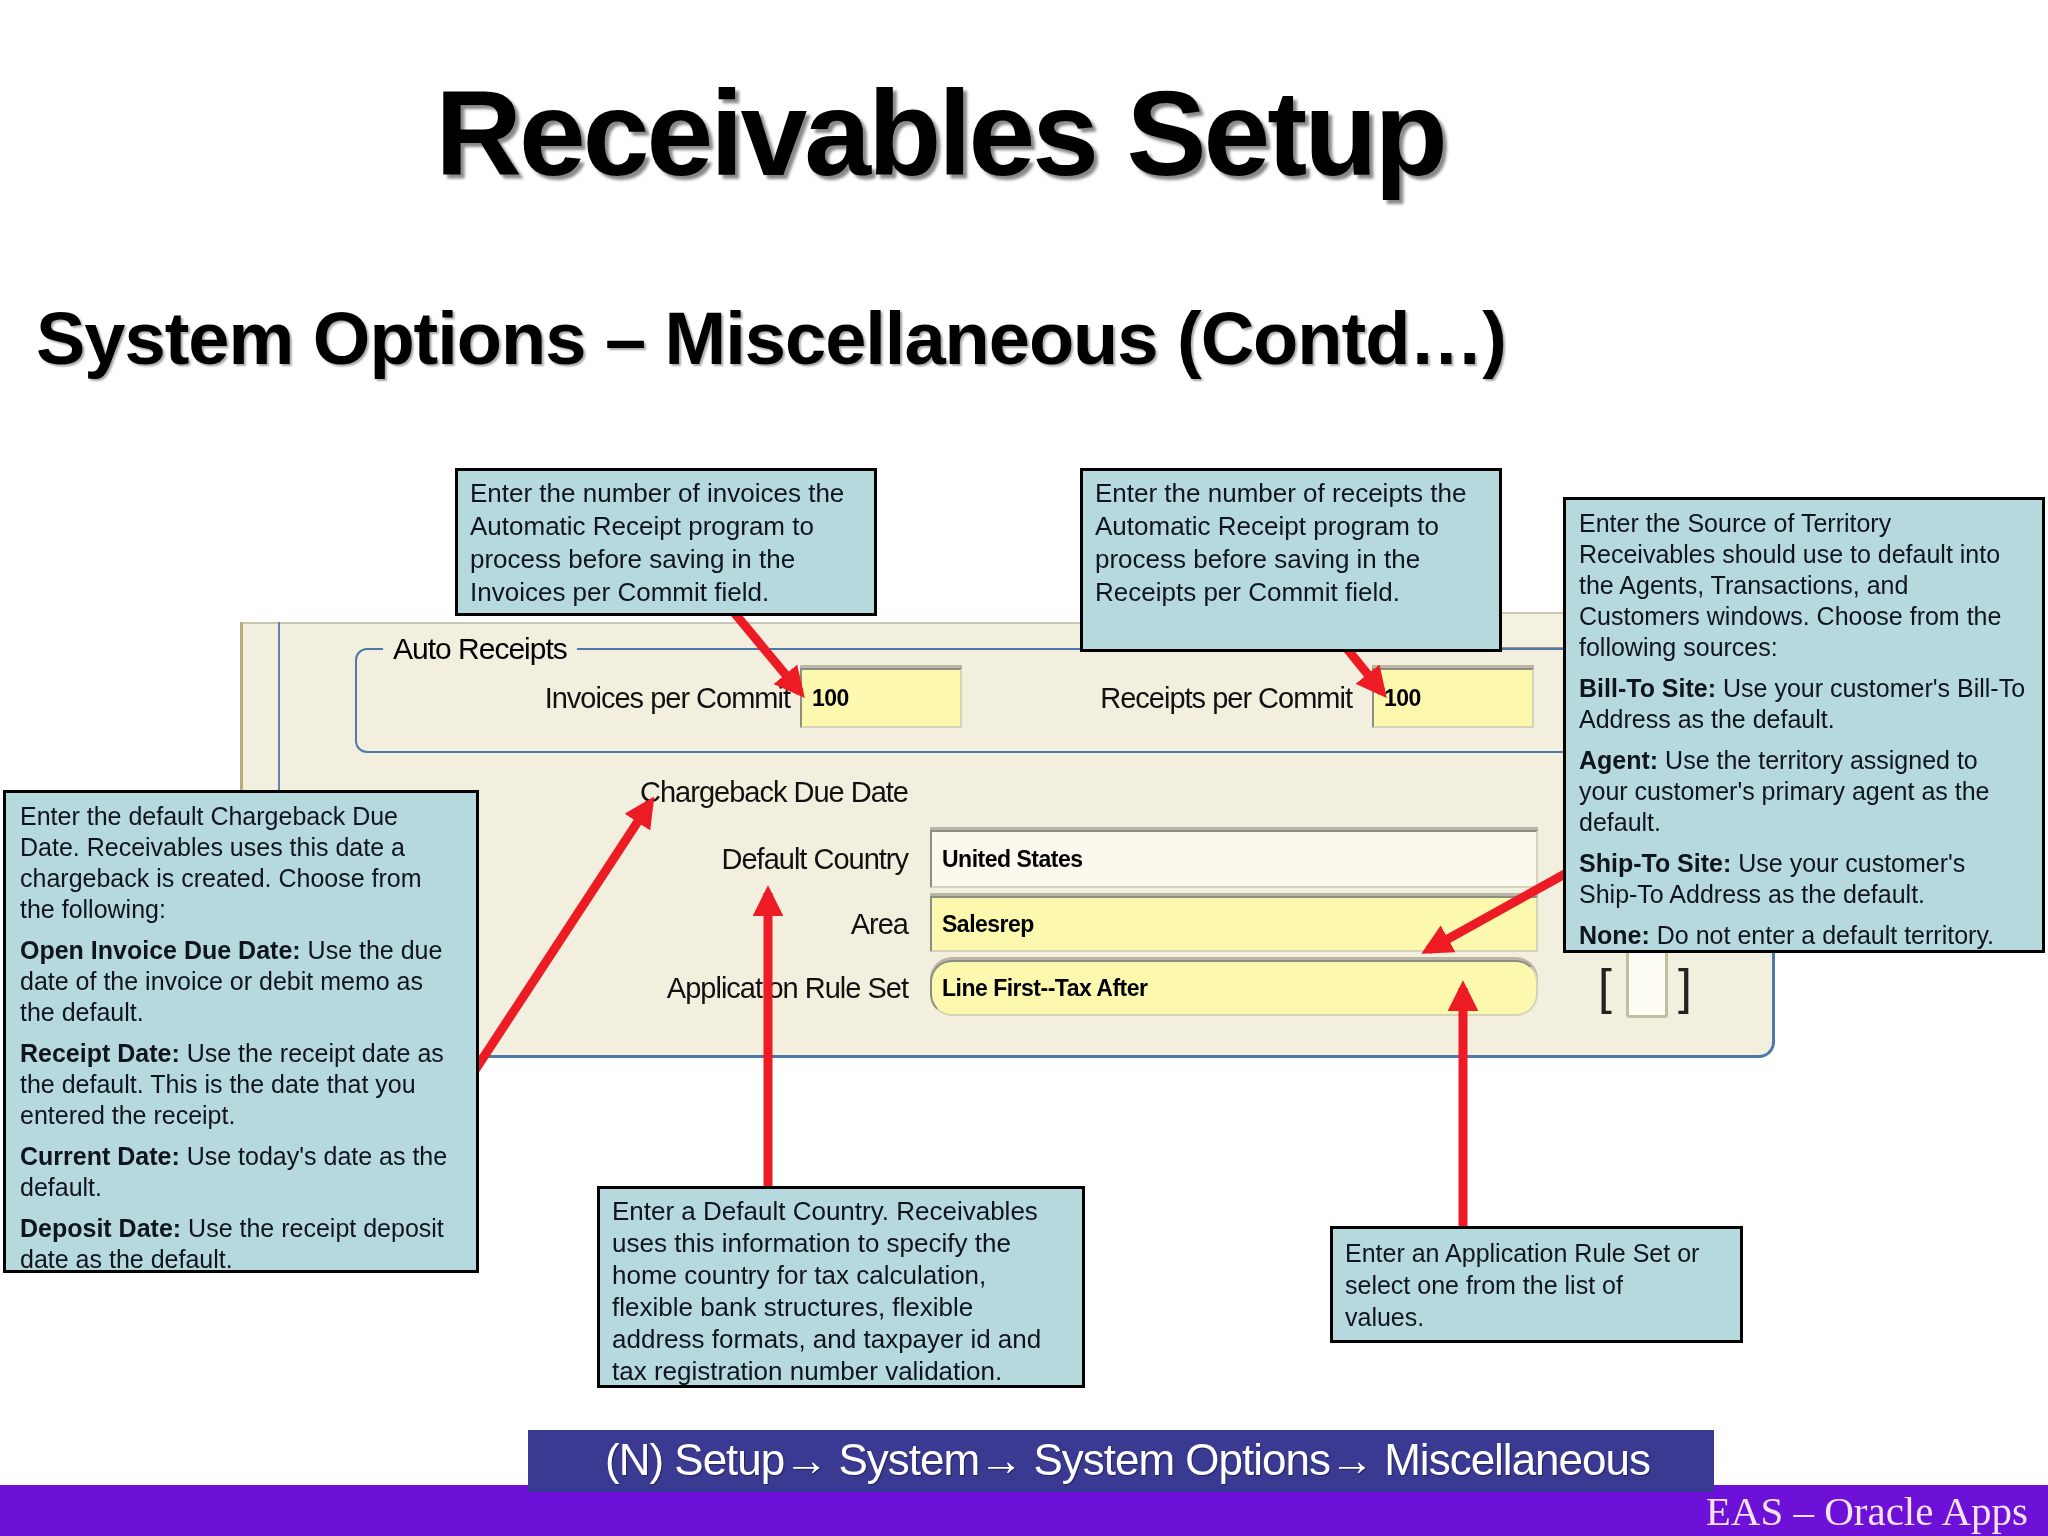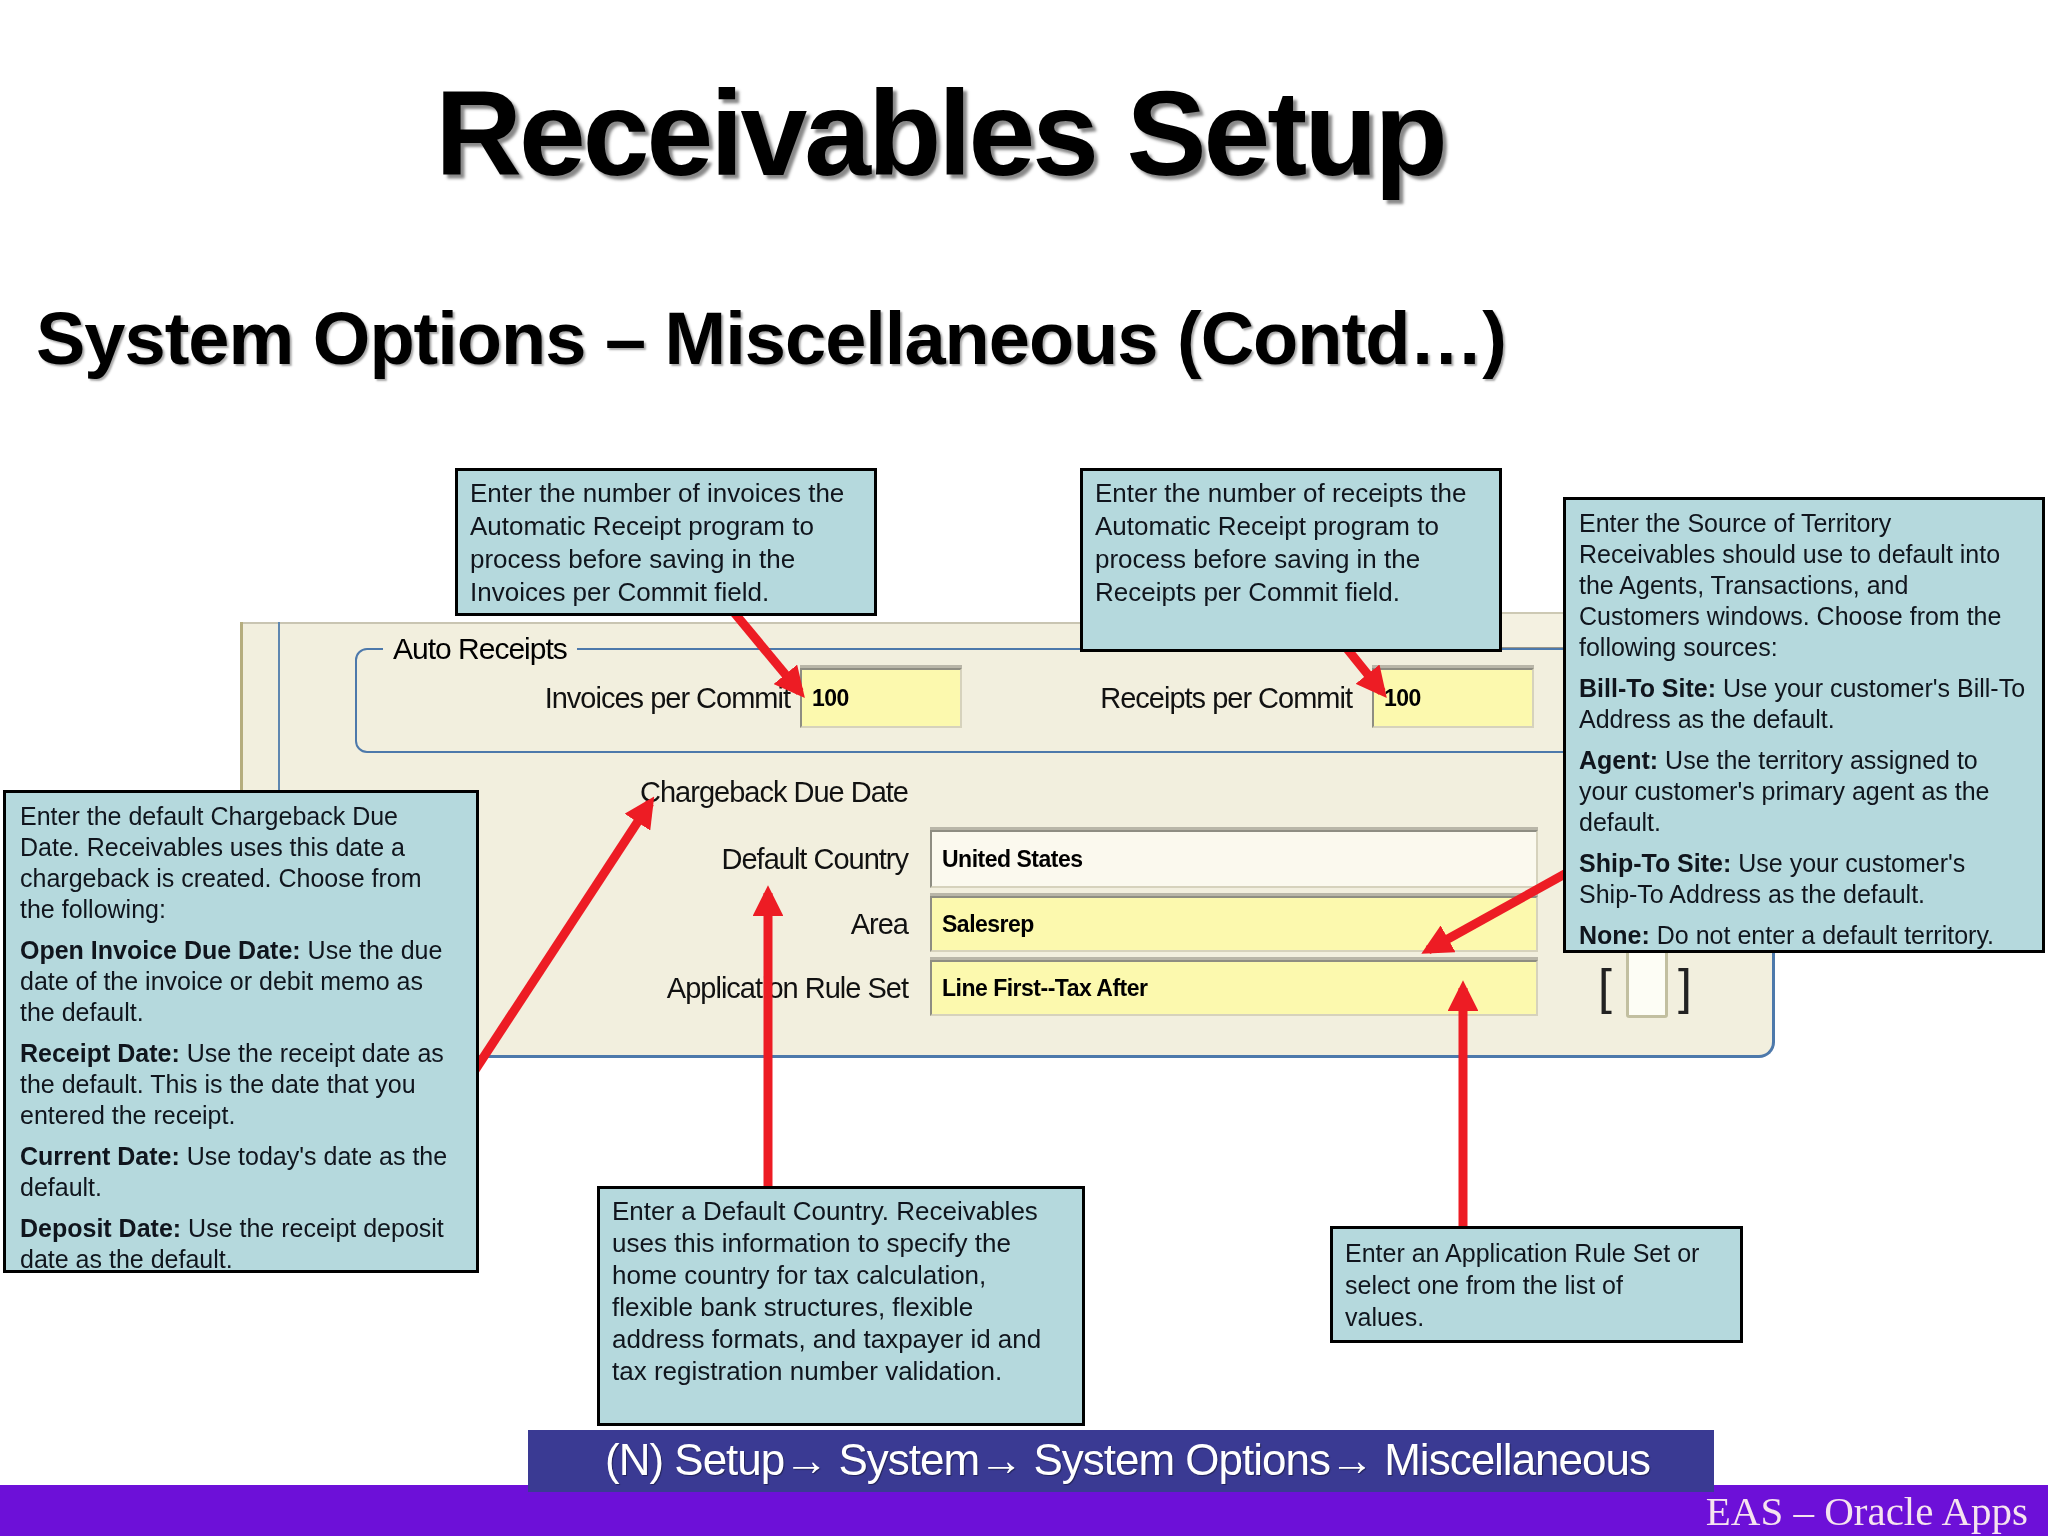"Line First--Tax After" div.ffield { border-radius: none -> 22px }
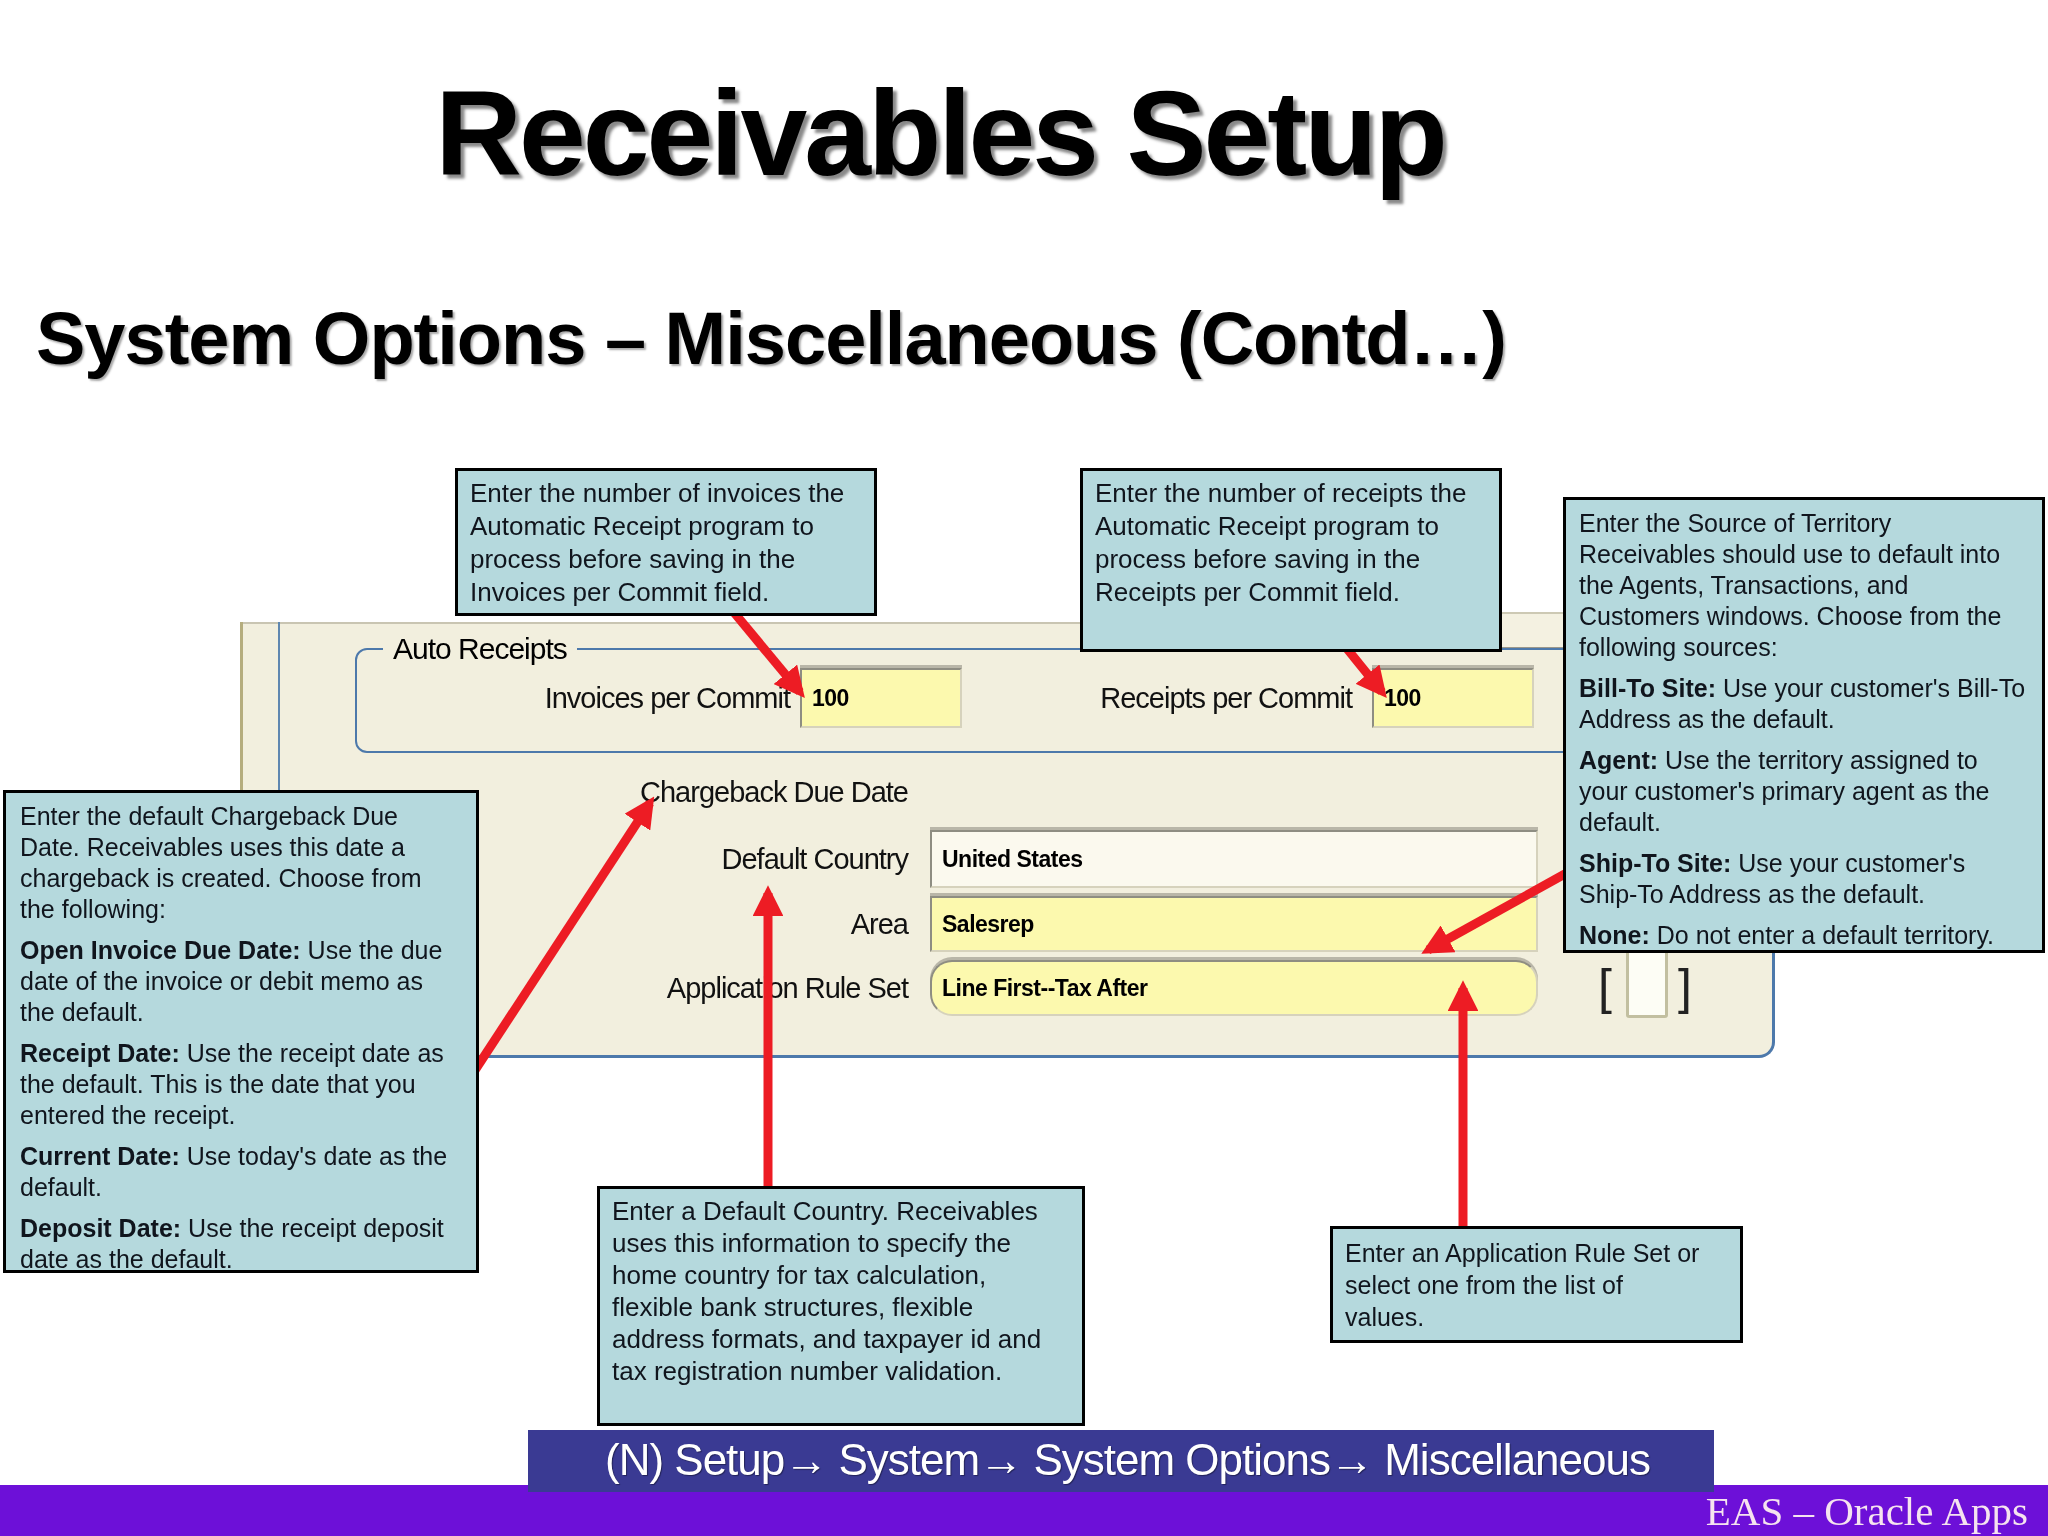"Enter a Default Country. Receivables" #c-country { height: 240px -> 202px }
